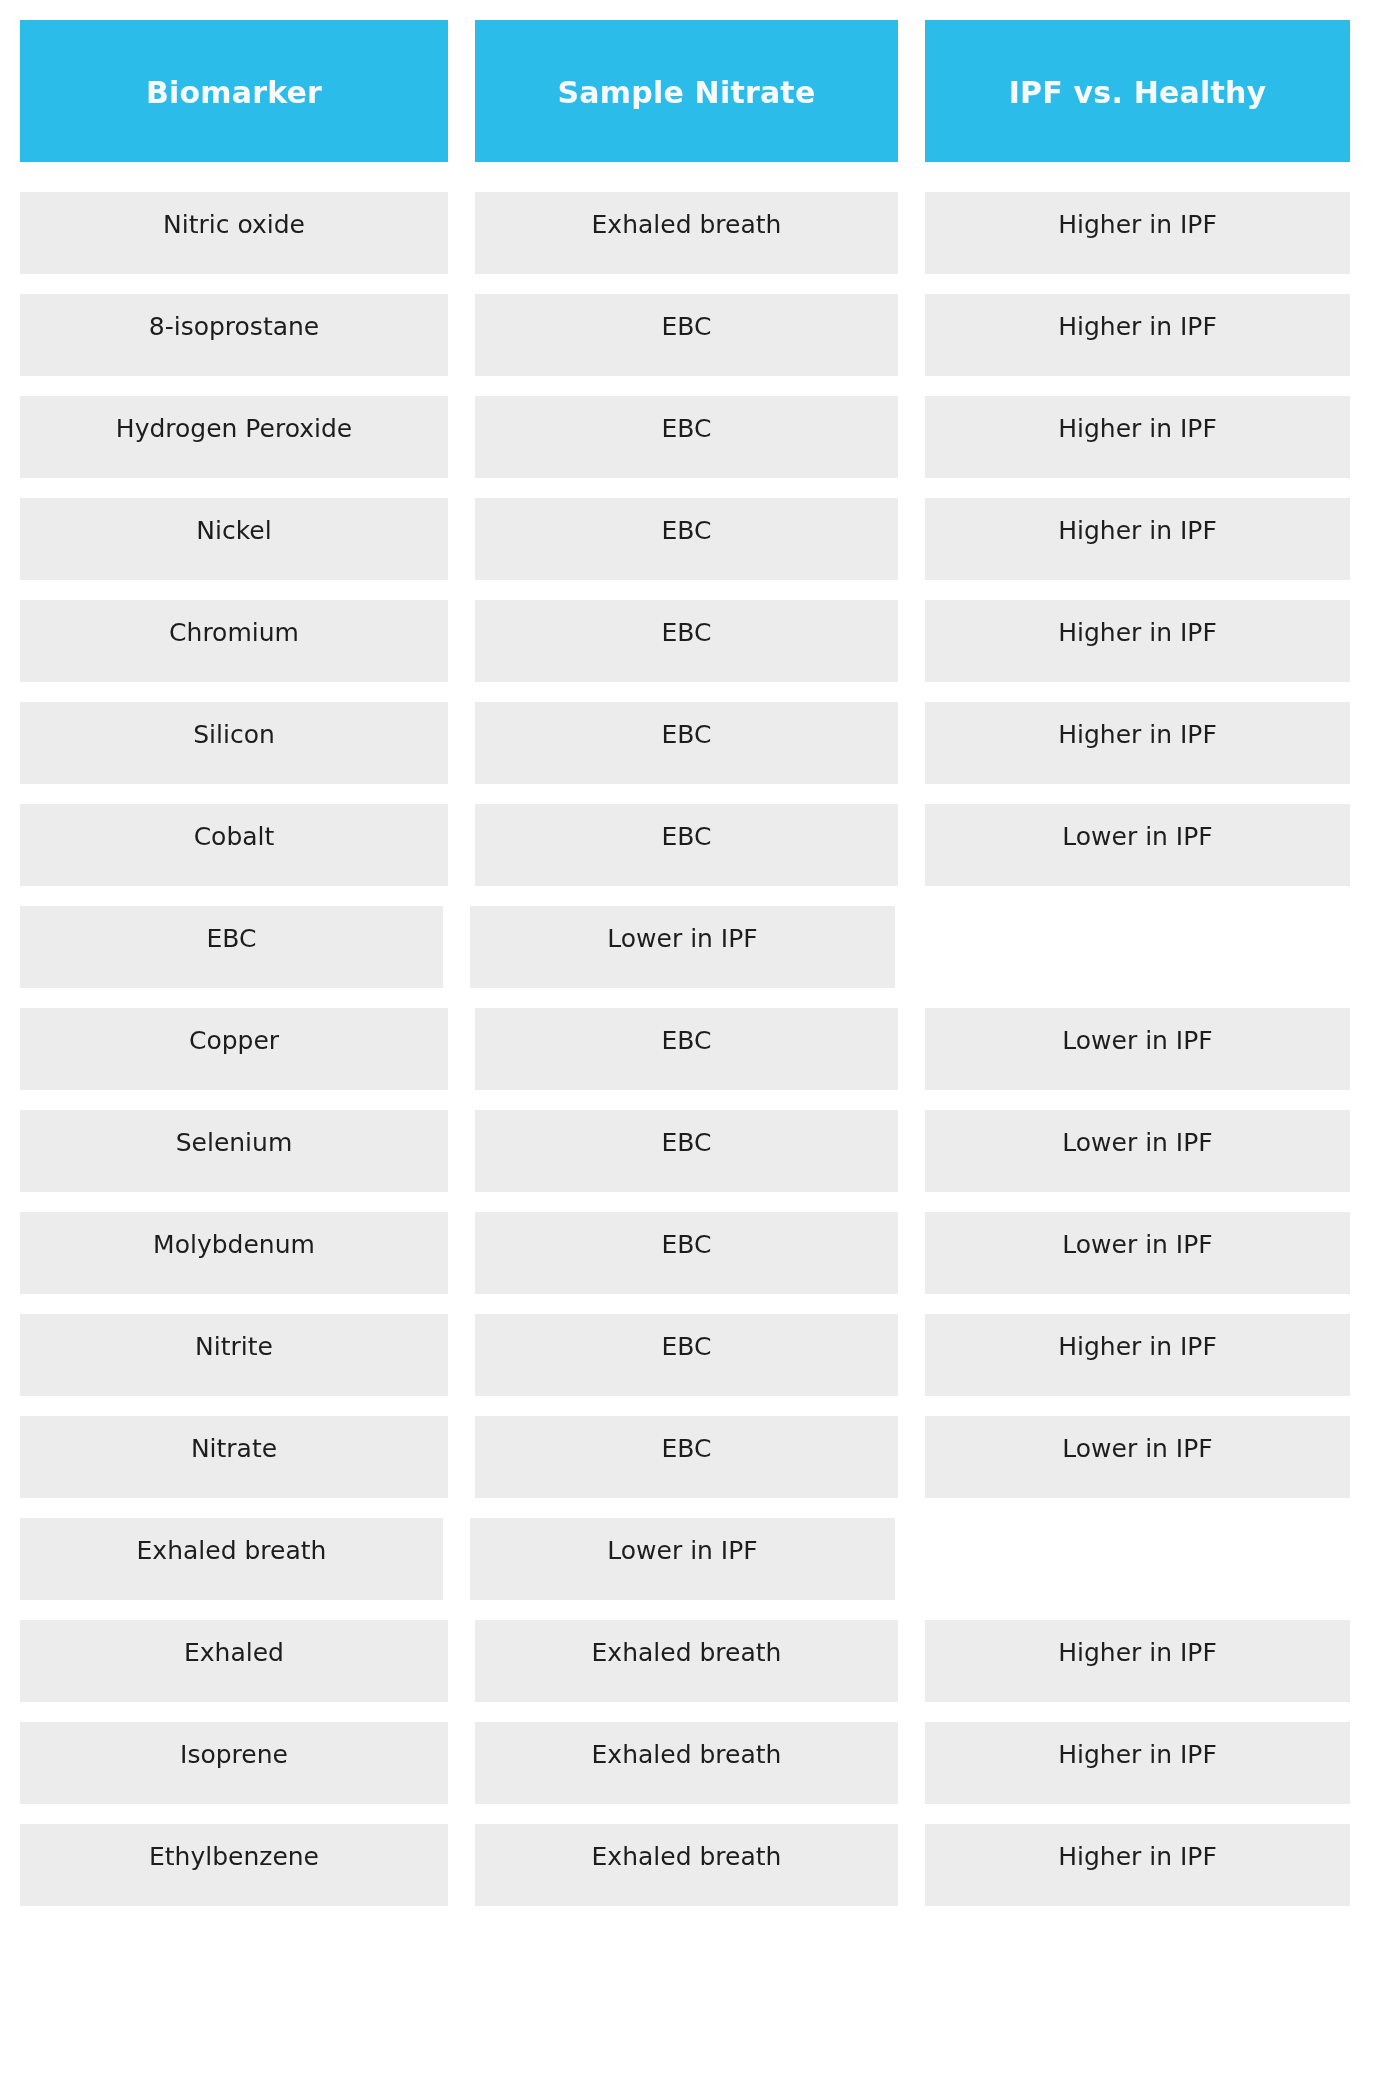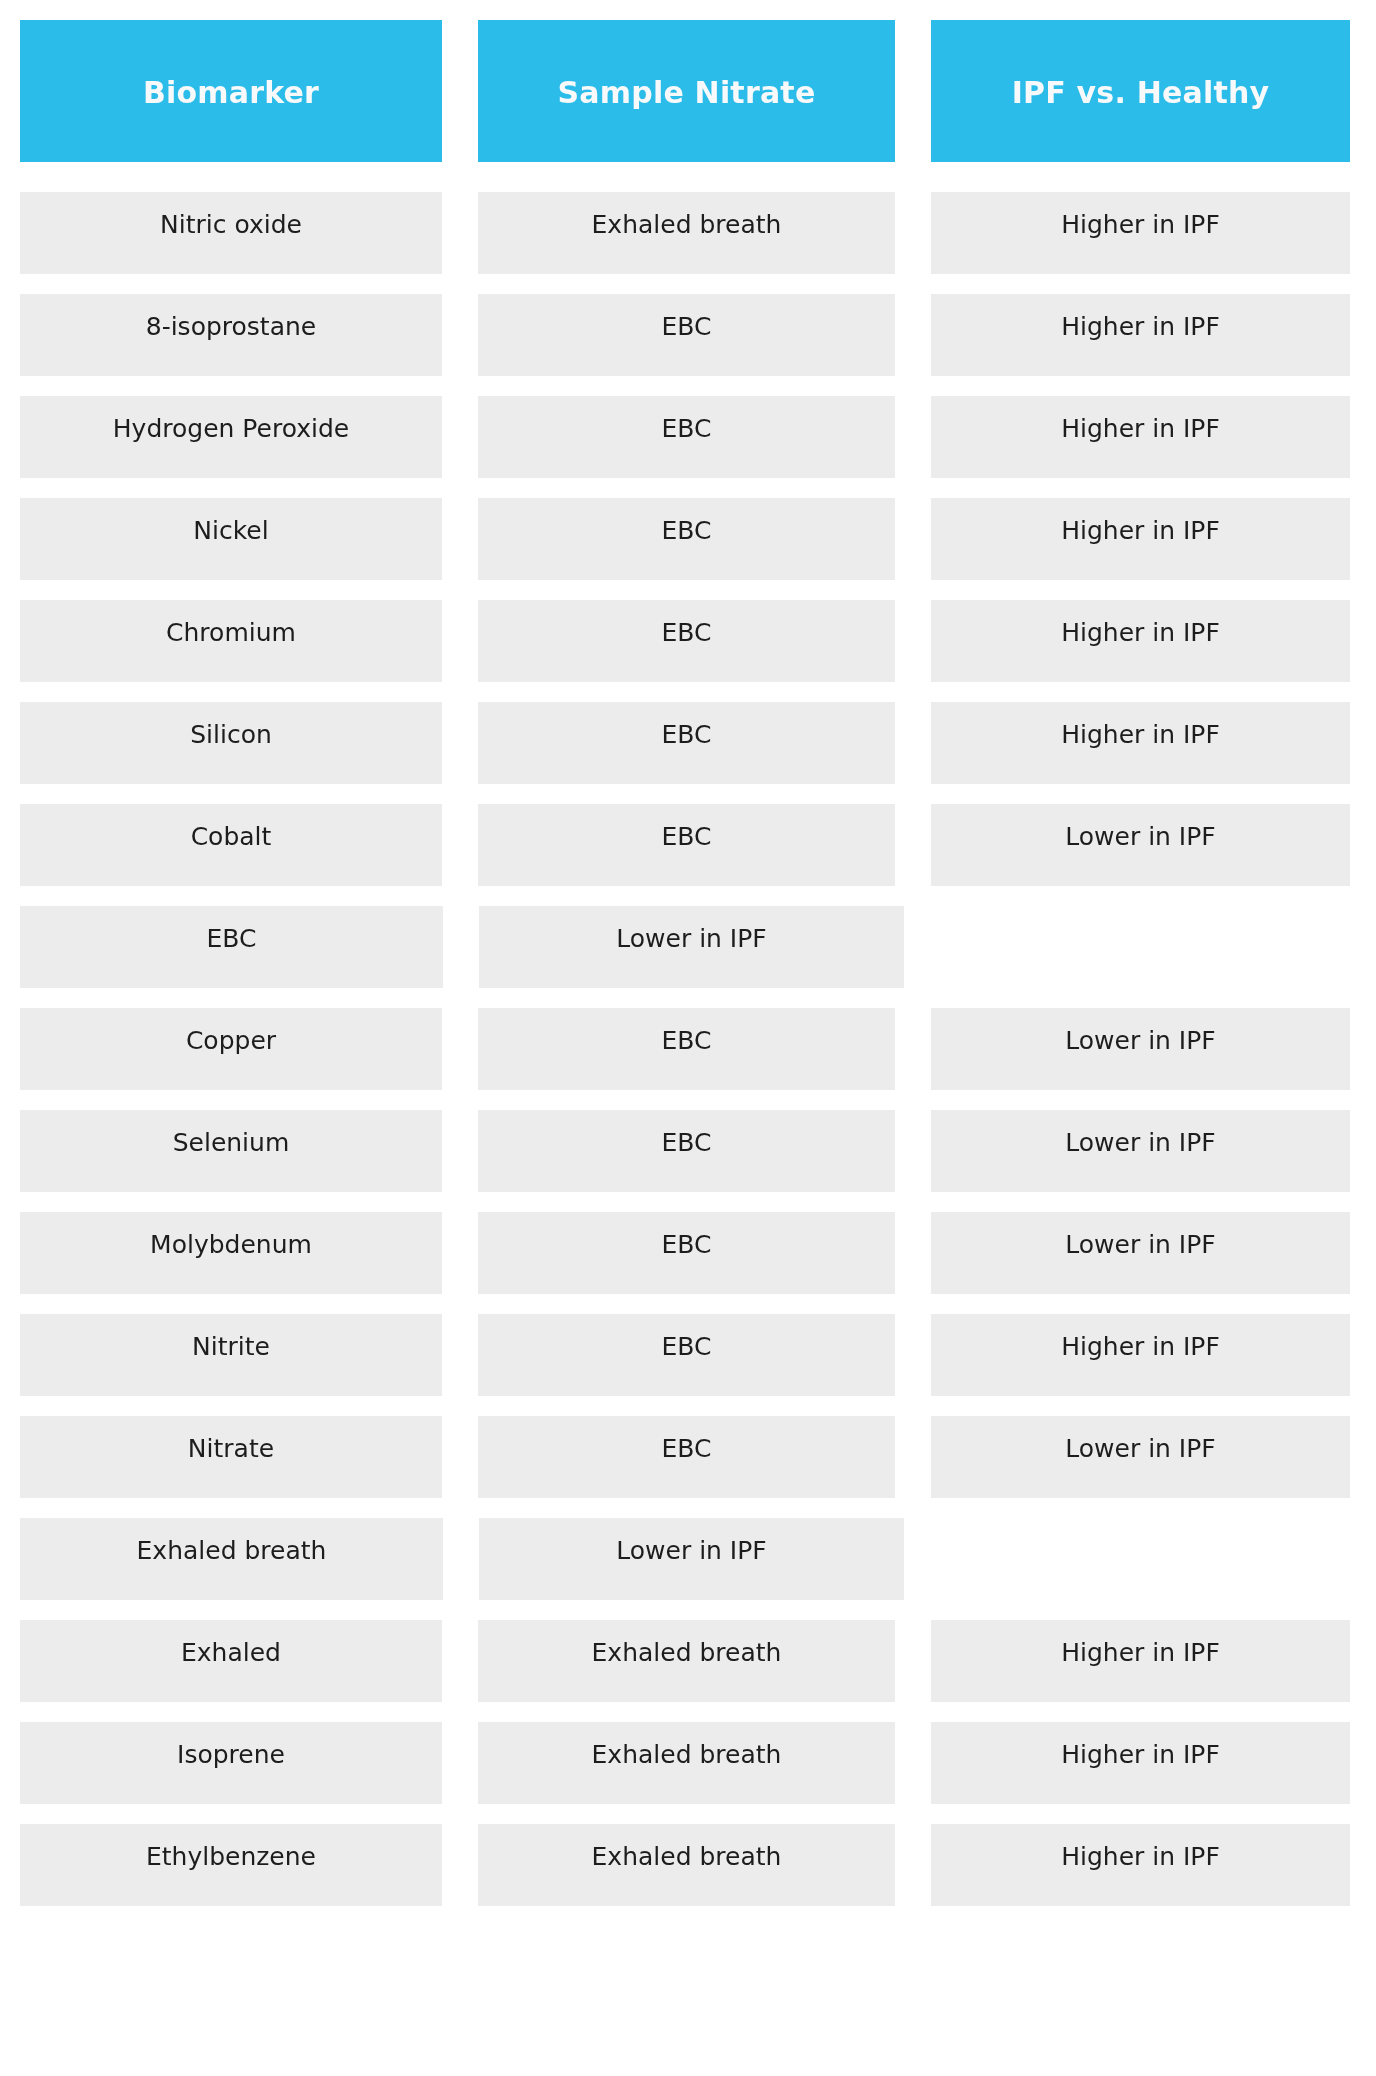"Biomarker" .row { column-gap: 36px -> 27px }
